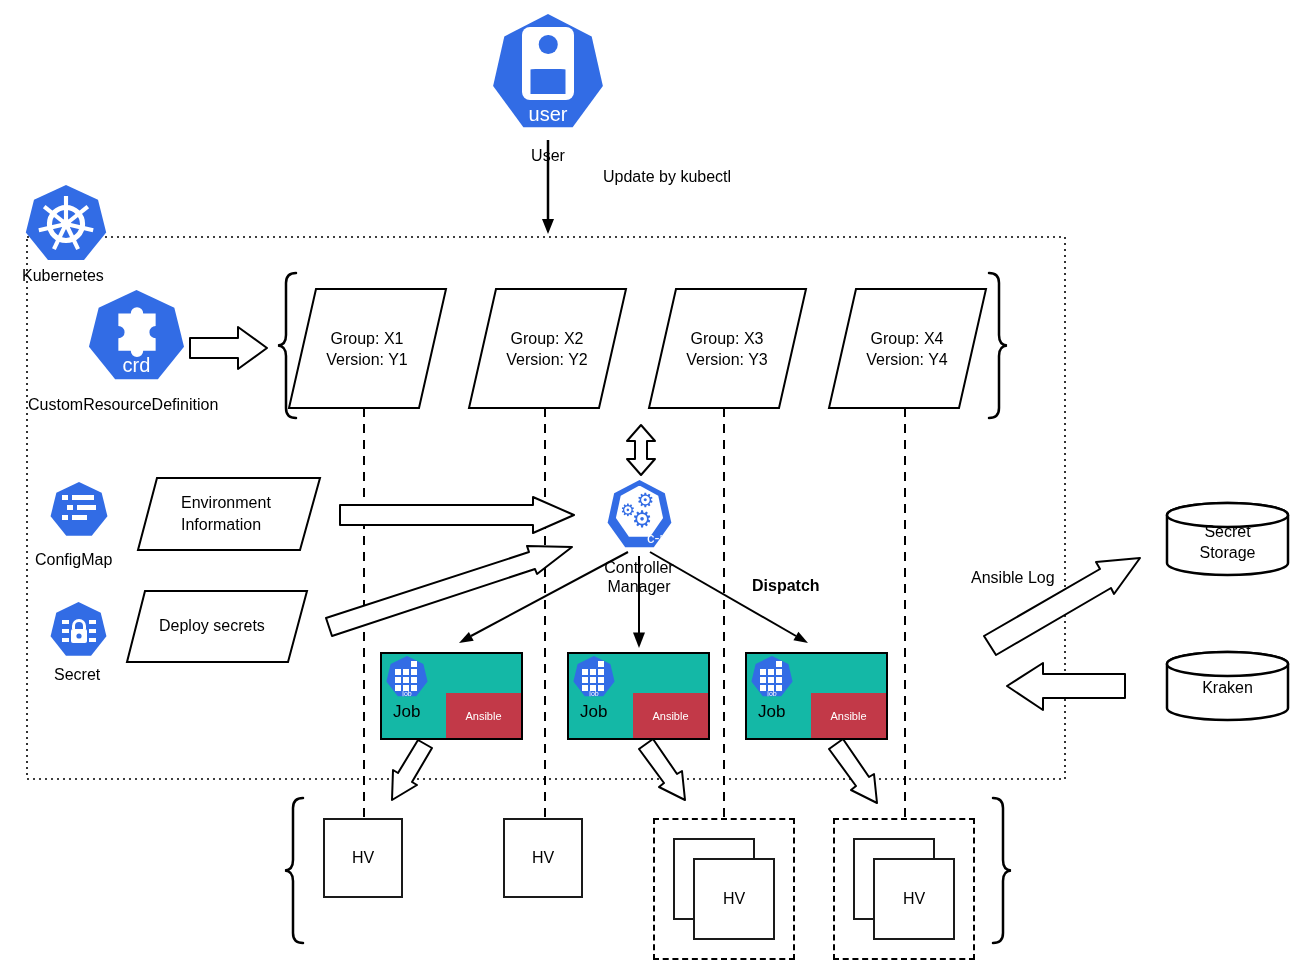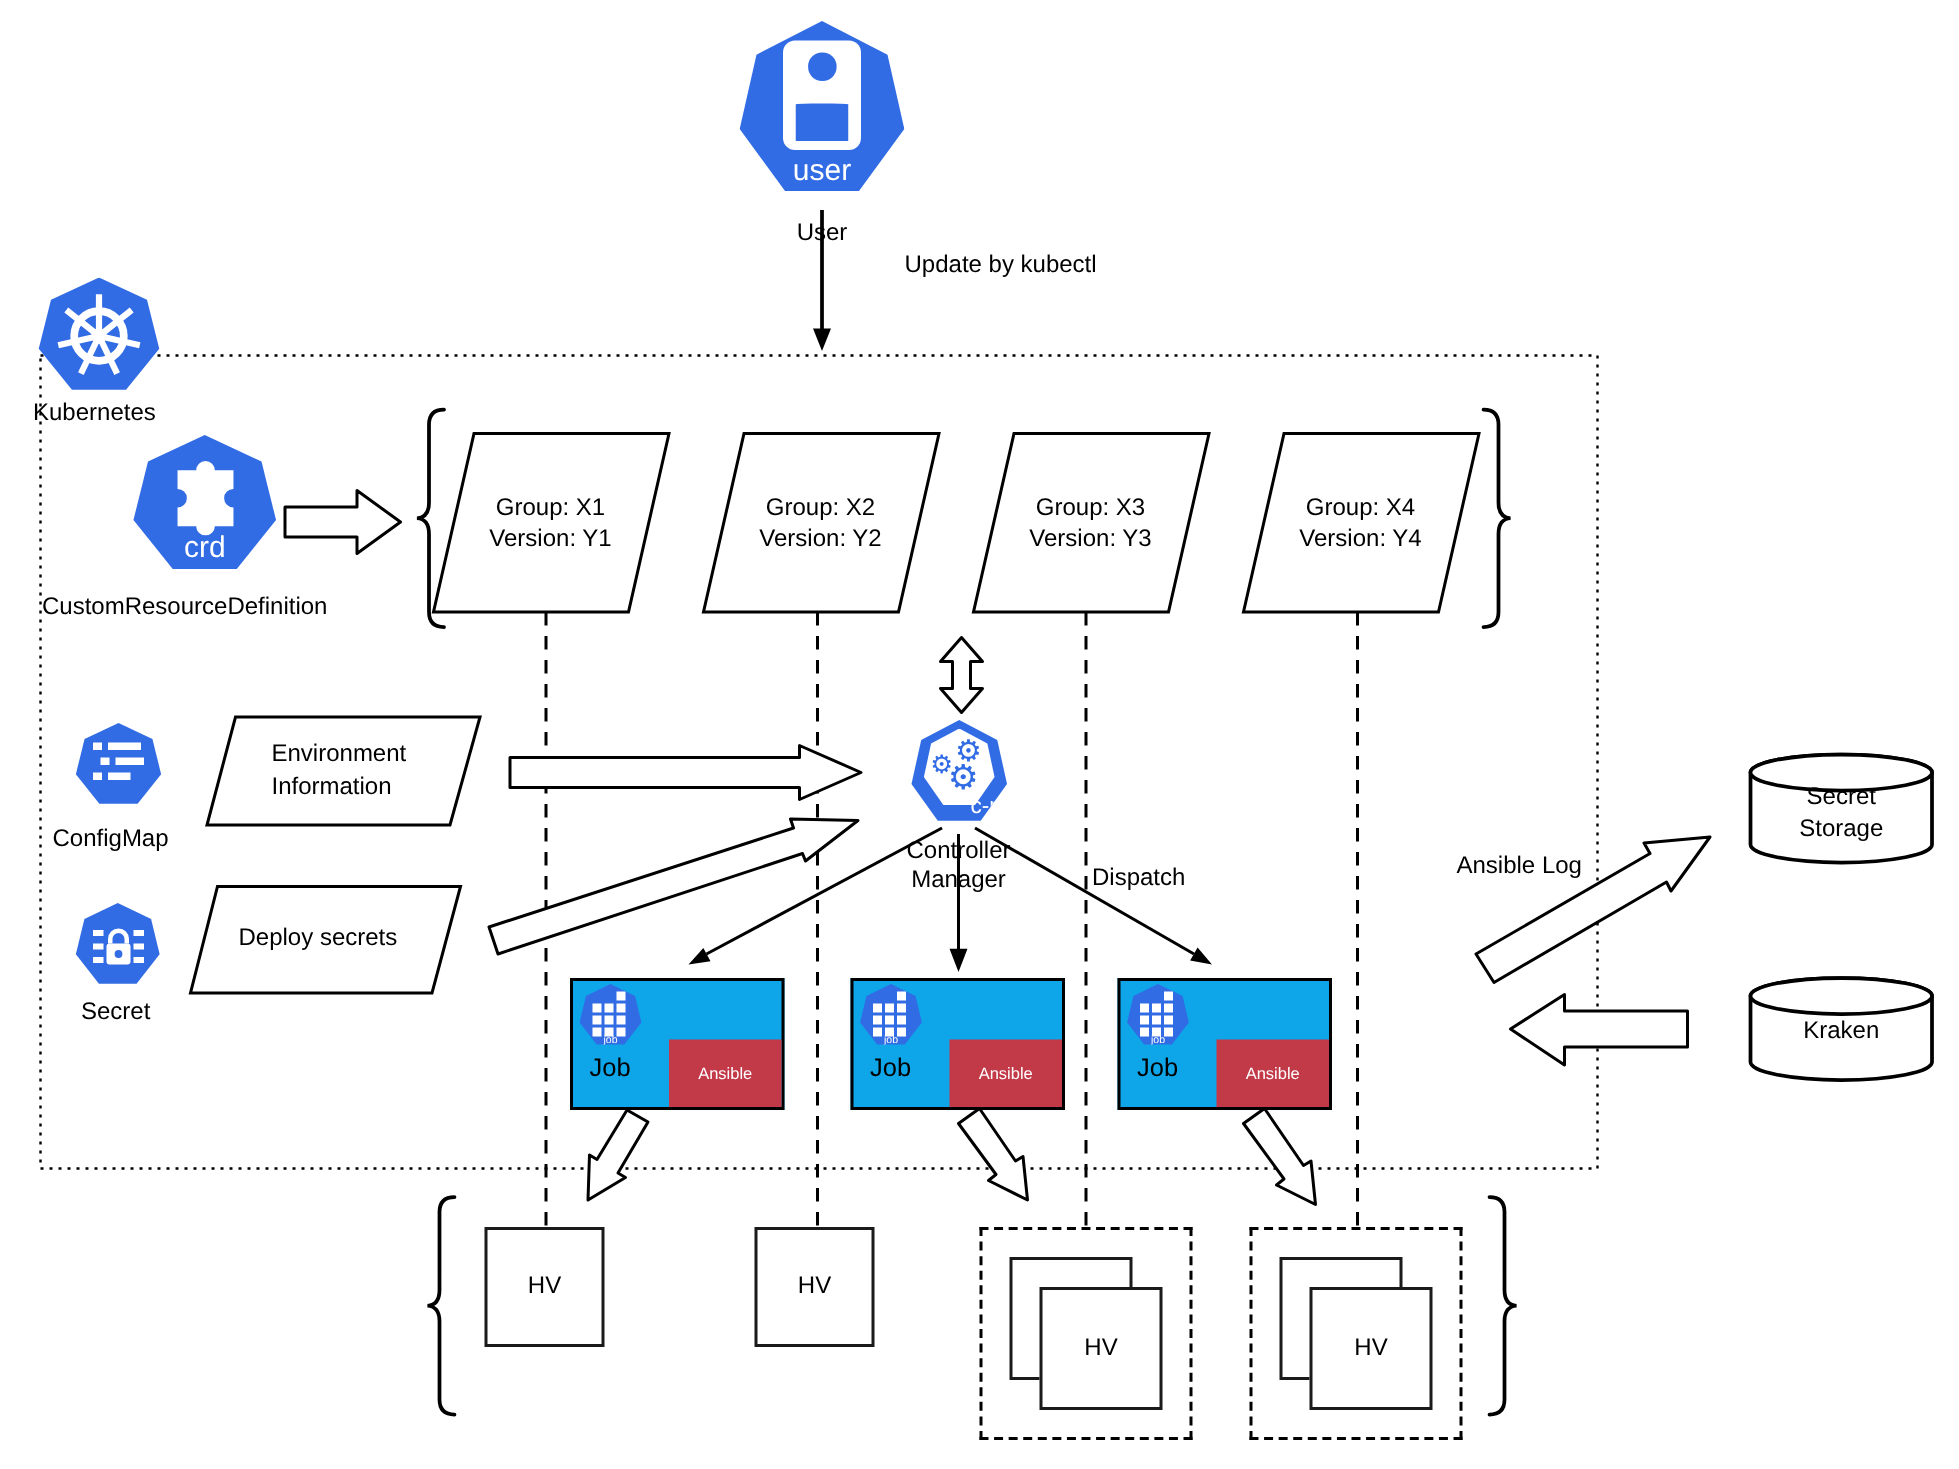"Dispatch" div.lbl { font-weight: none -> bold; left: 728px -> 752px }
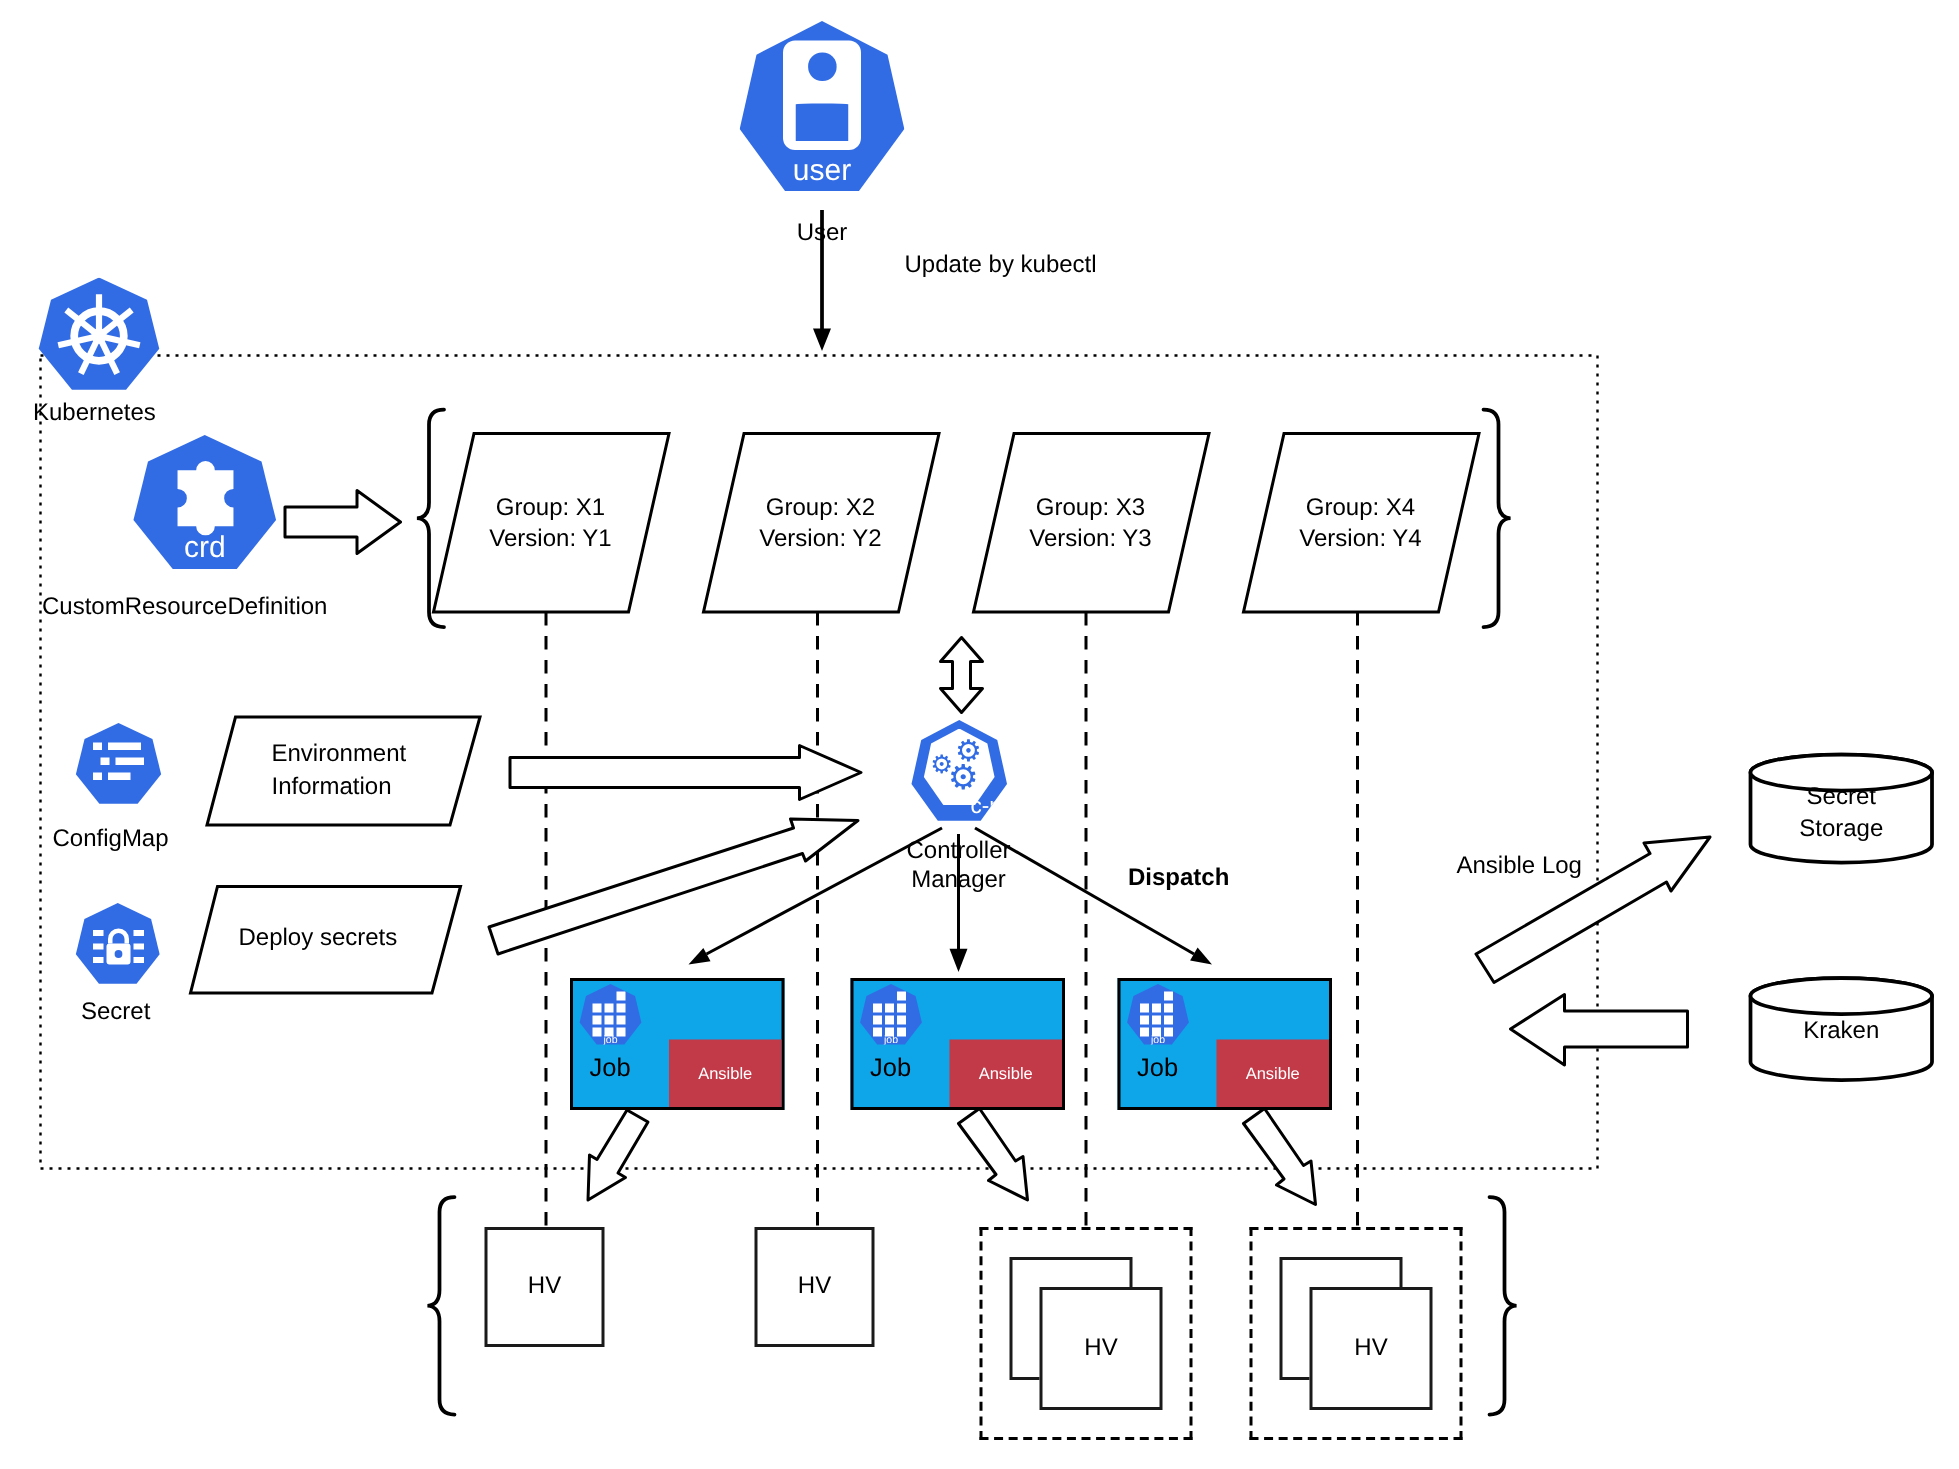"Job" .jobbox { background: #0ea5e9 -> #14b8a6 }
